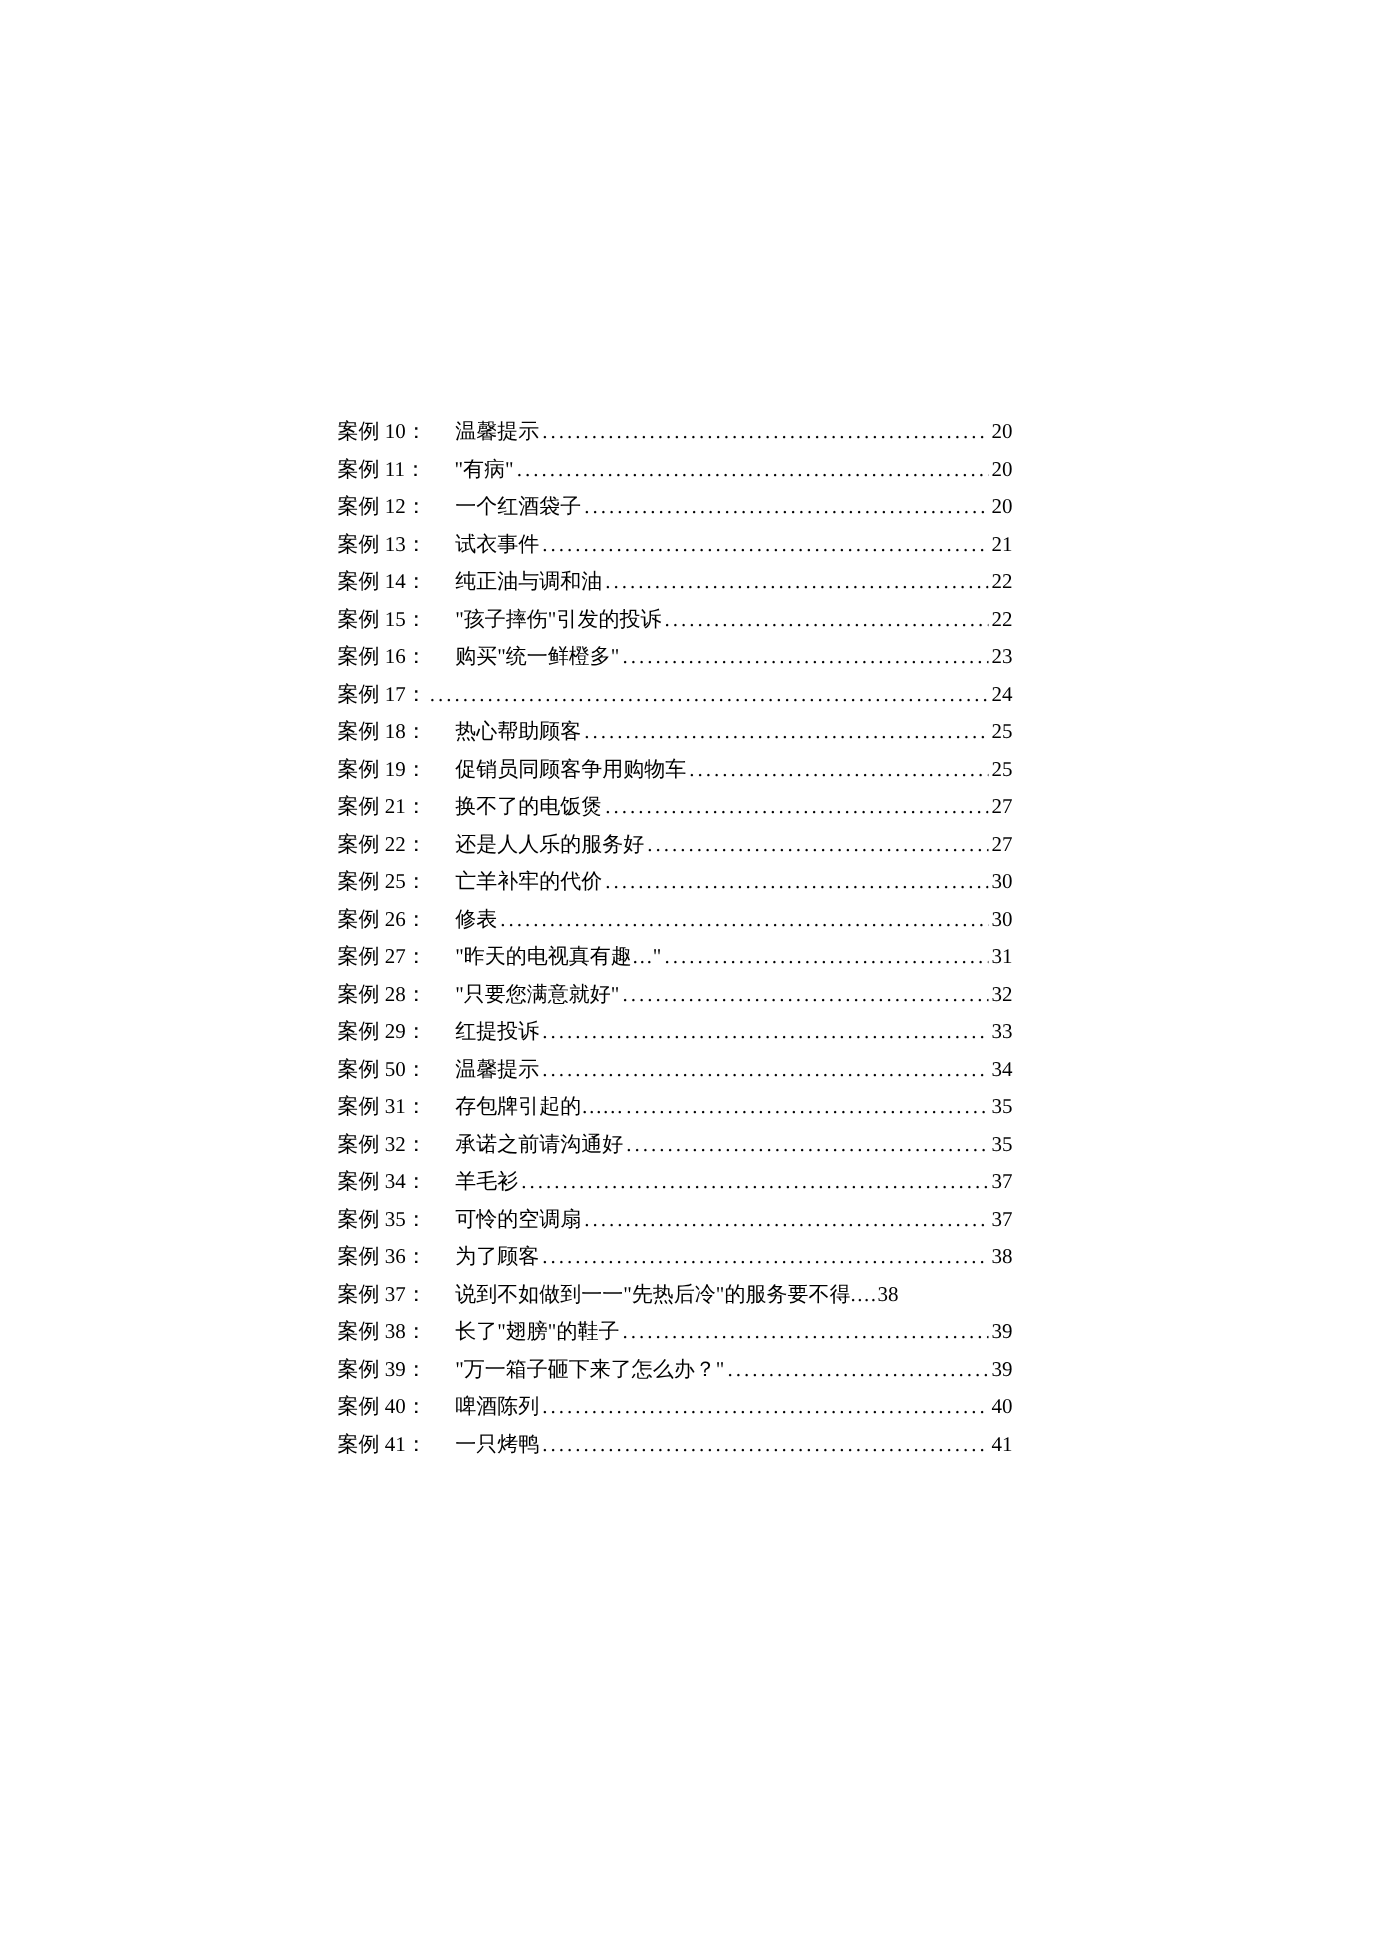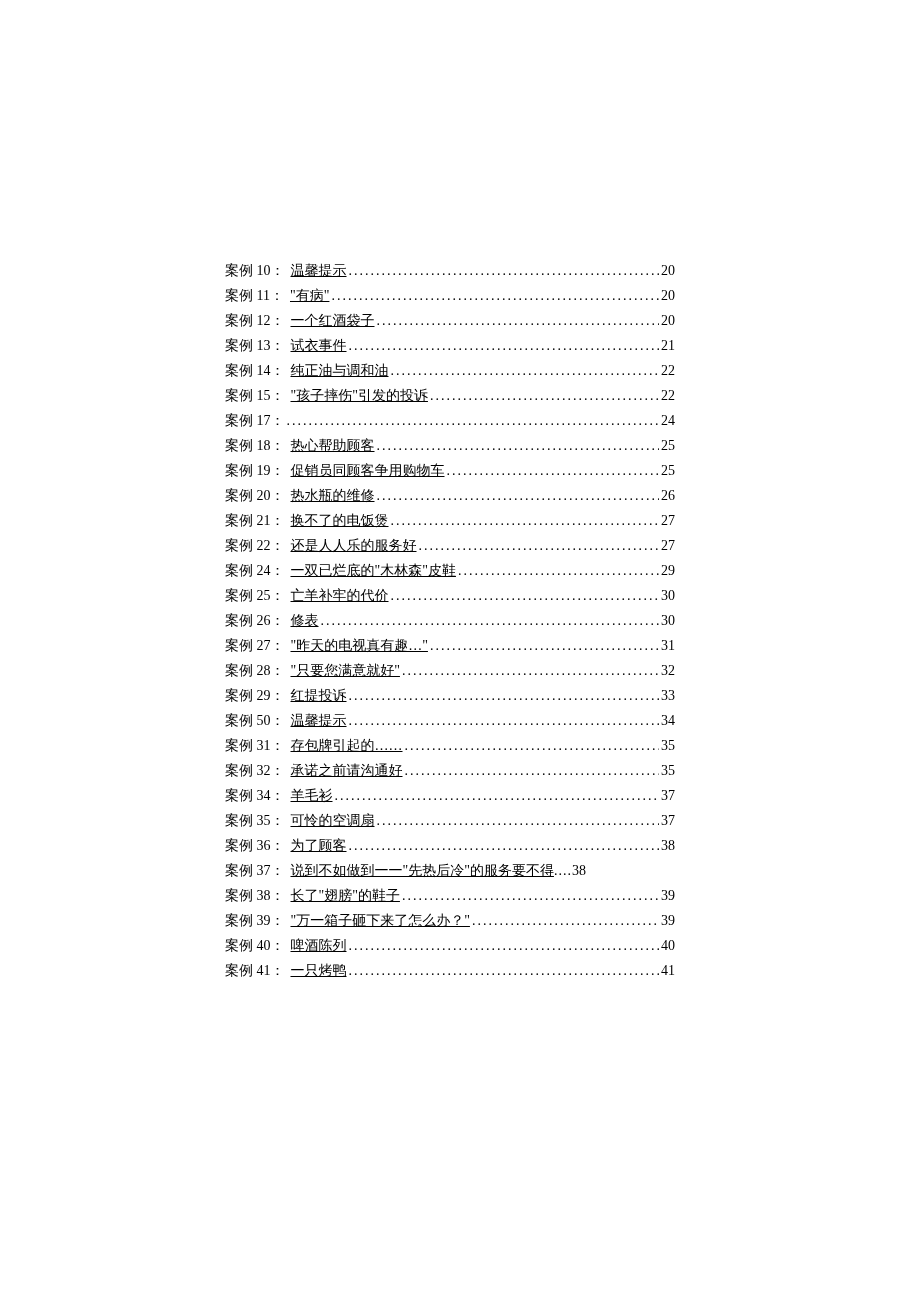"案例 10：" .content { top: 258px -> 276px }
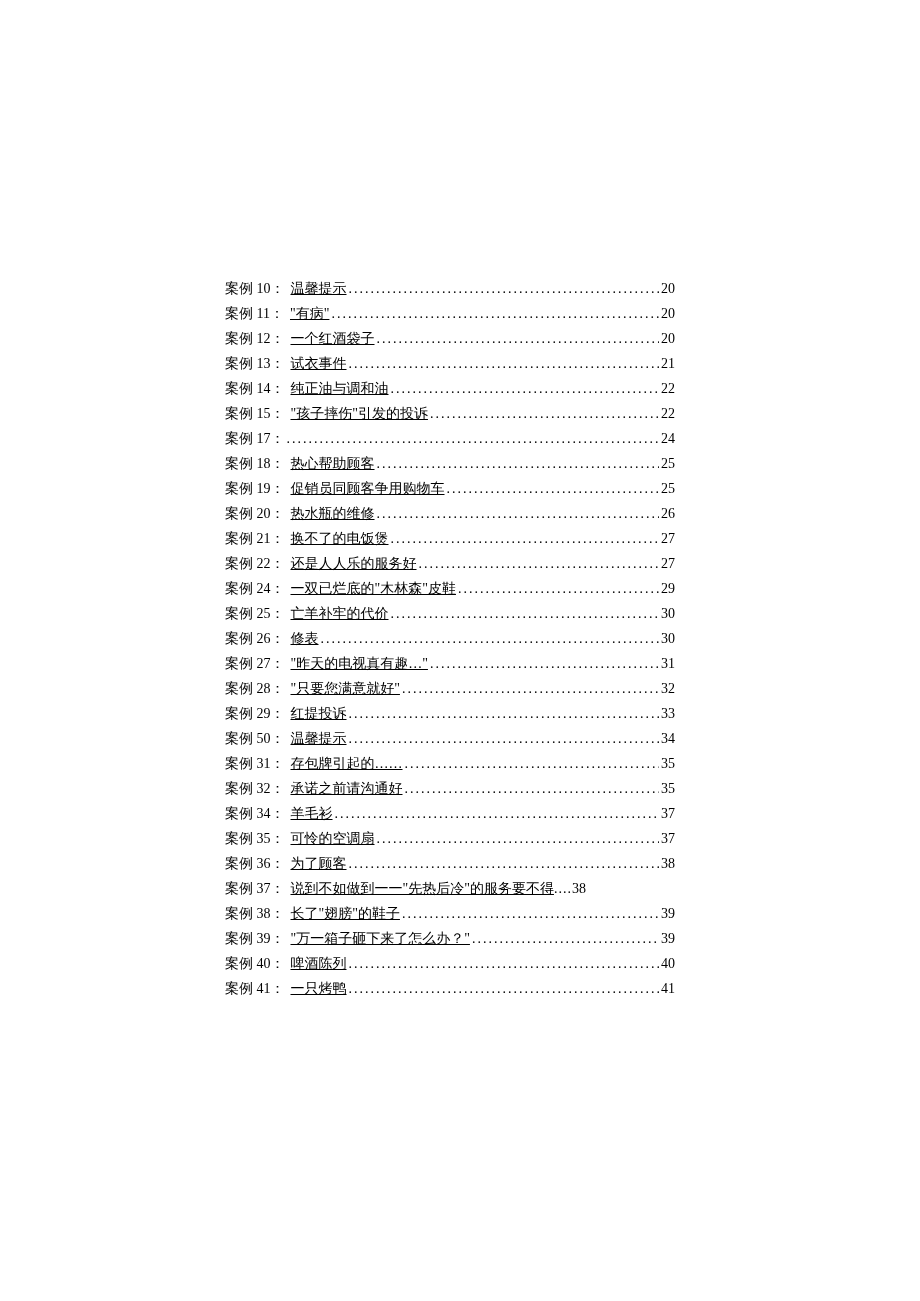"温馨提示" .toc-title { margin-left: 6px -> 19px; text-decoration: underline -> none }
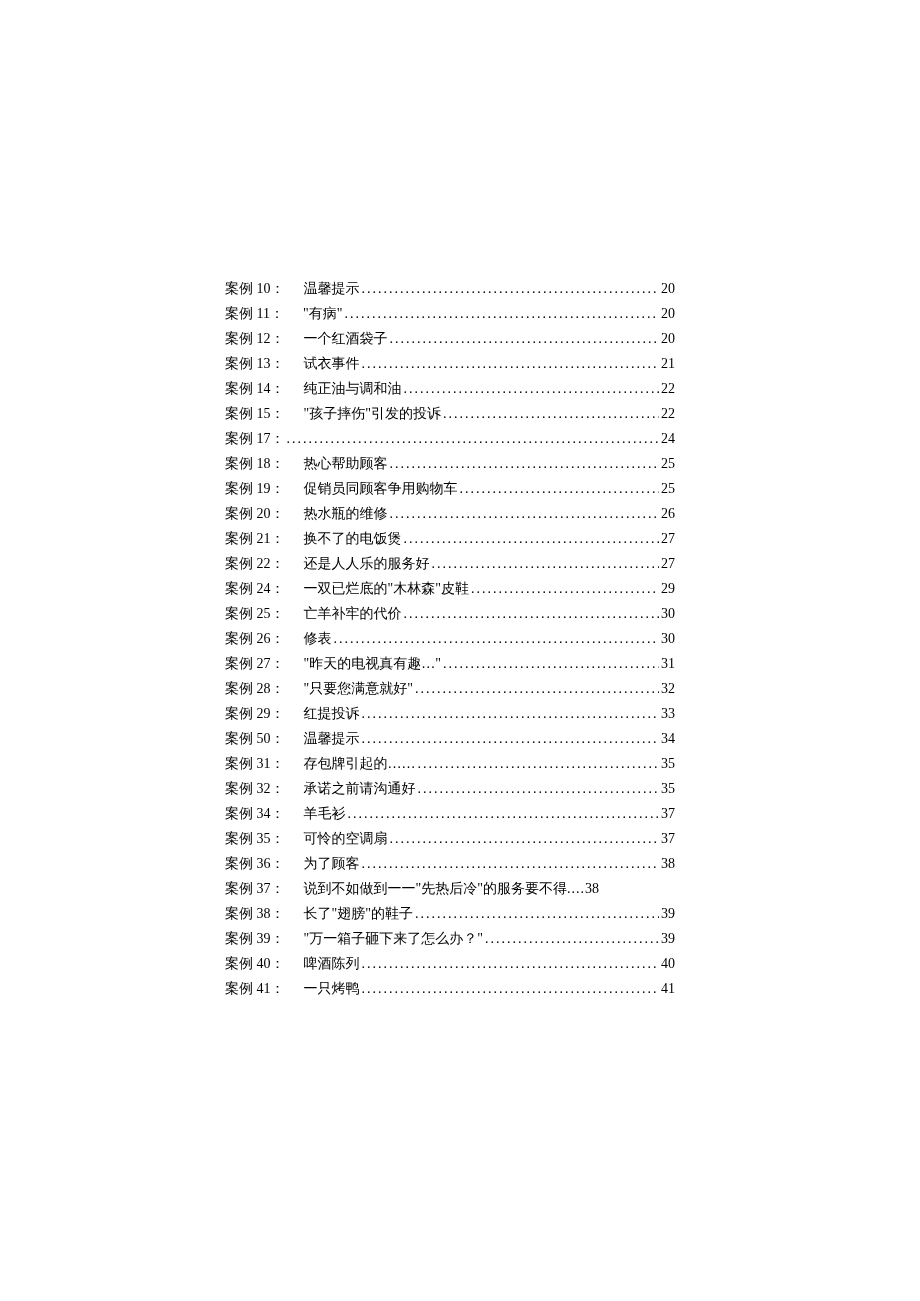"案例 16：" div.toc-row { html: none -> <div> <span>案例 16：</span> <span>购买"统一鲜橙多"</span> <span></span> <span>23</span> </div> }
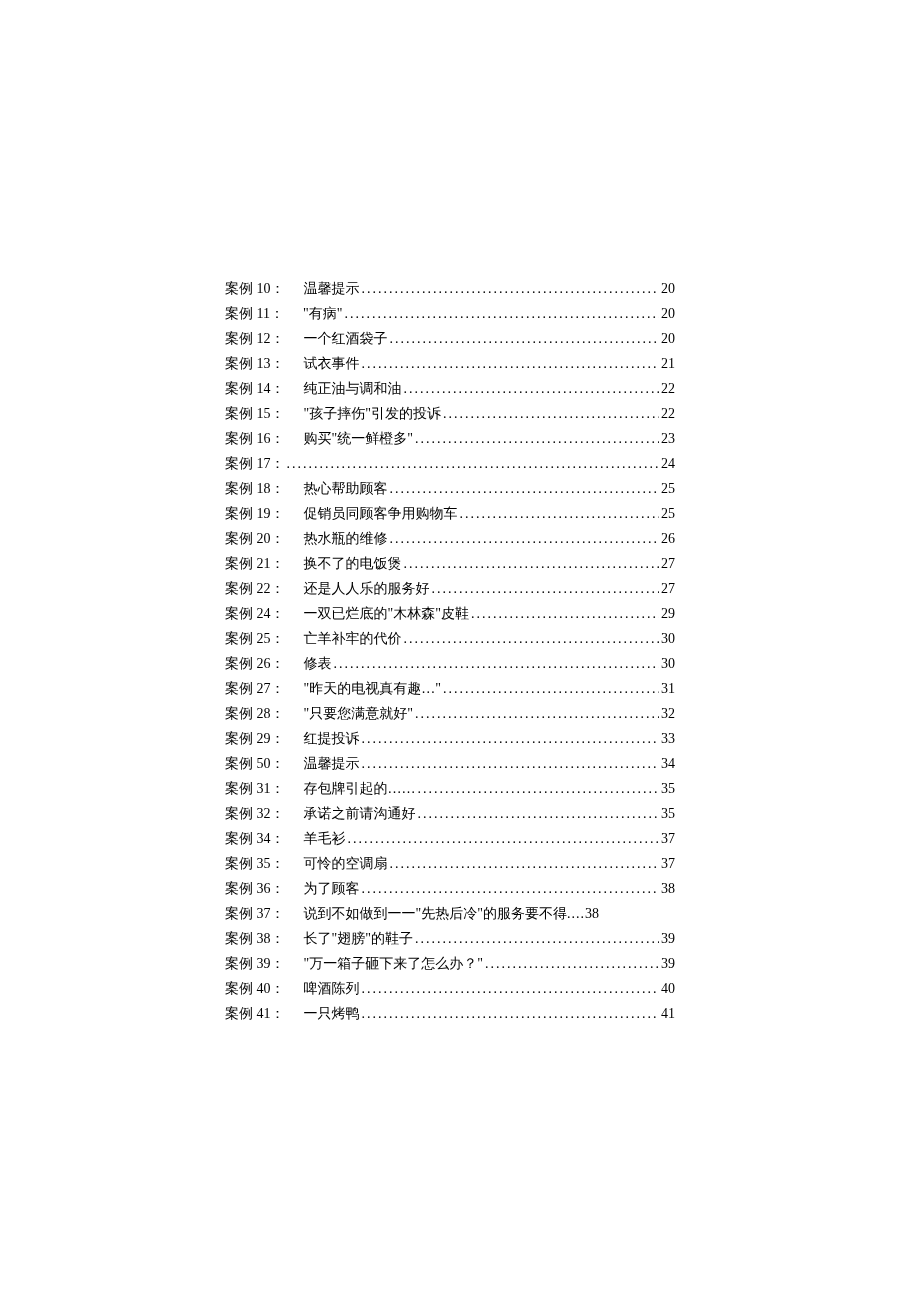"案例 20：" div.toc-row { html: <div> <span>案例 20：</span> <span>热水瓶的维修</span> <span></span> <span>26</span> </div> -> none }
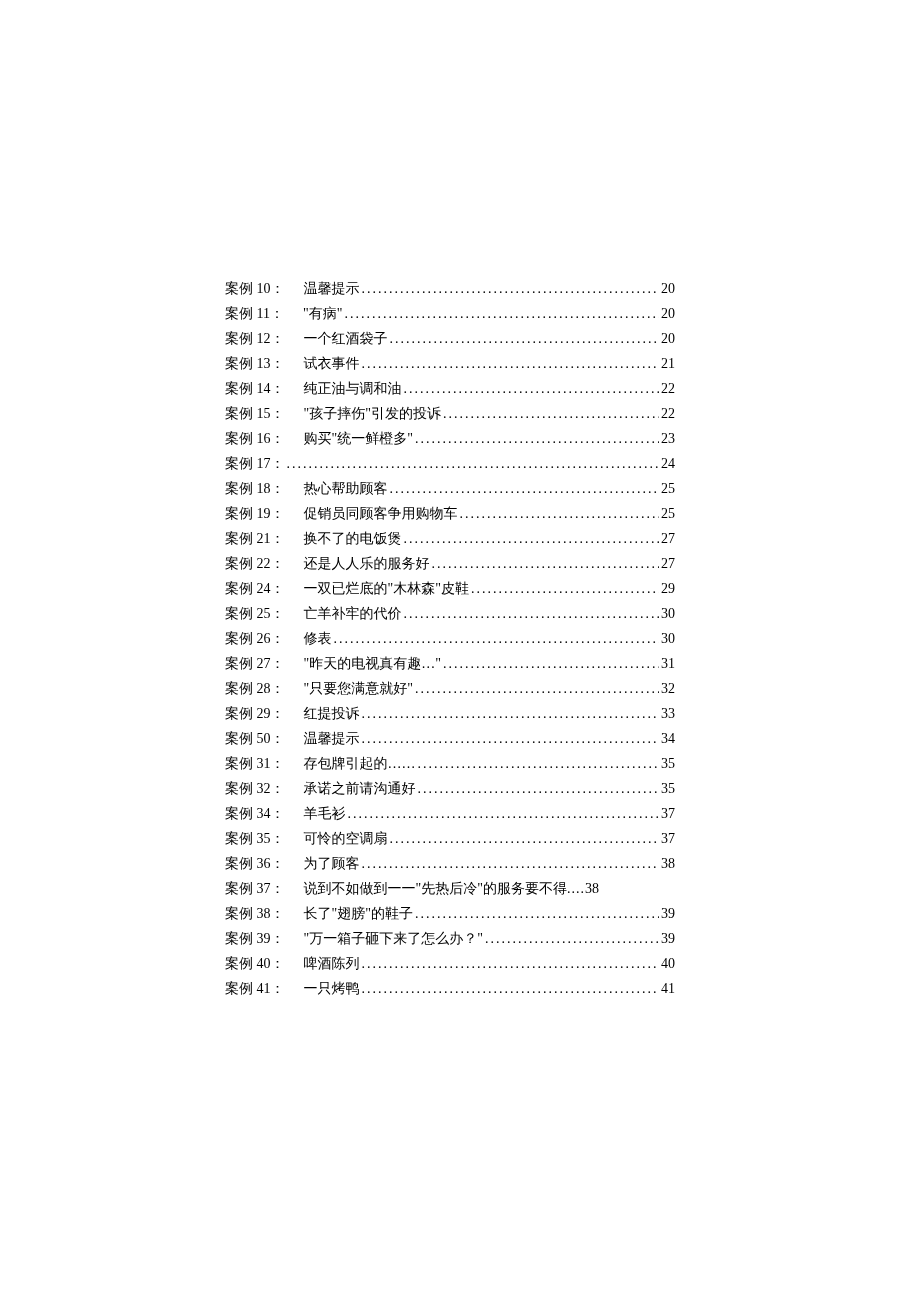"案例 24：" div.toc-row { html: <div> <span>案例 24：</span> <span> 一双已烂底的"木林森"皮鞋</span> <span></span> <span>29</span> </div> -> none }
